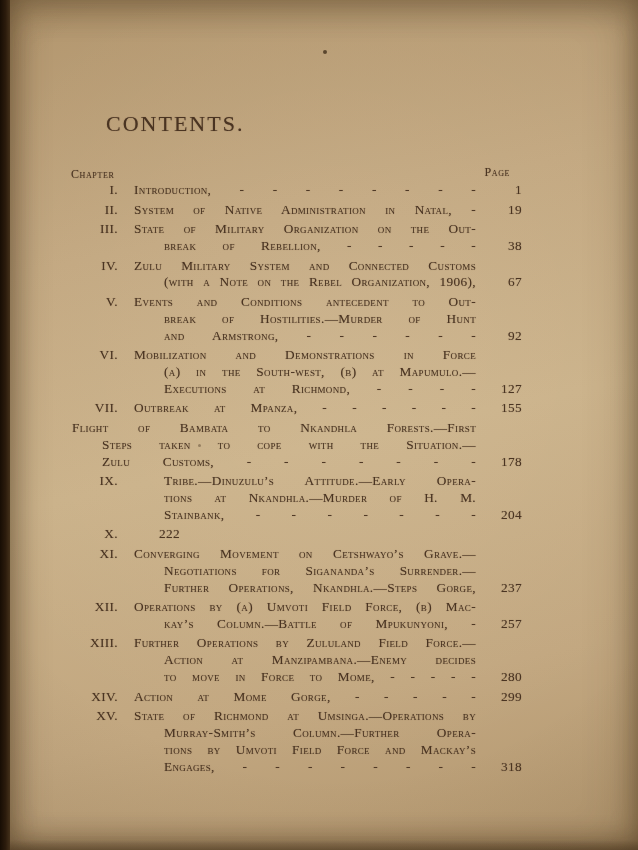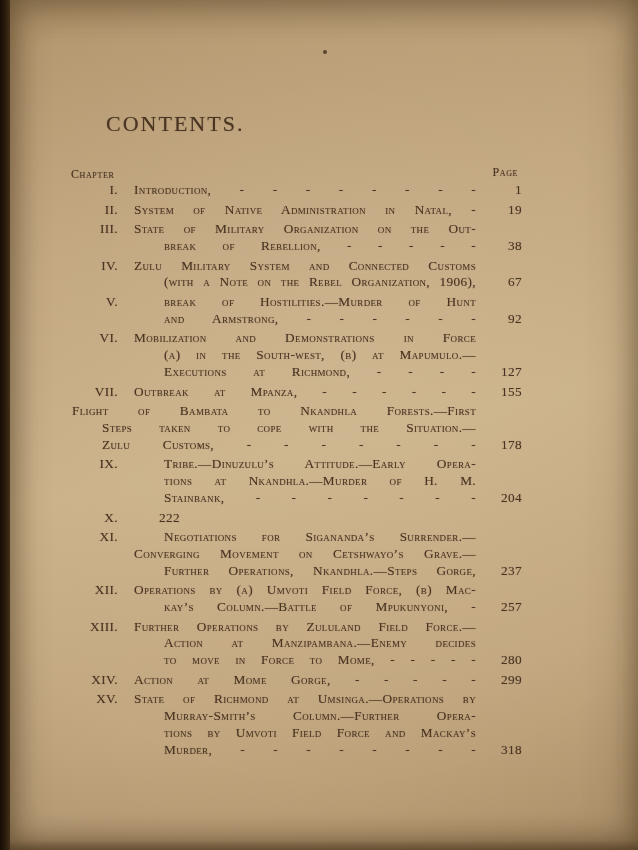"Page" .col-headers .pg-h { right: 4px -> 12px }
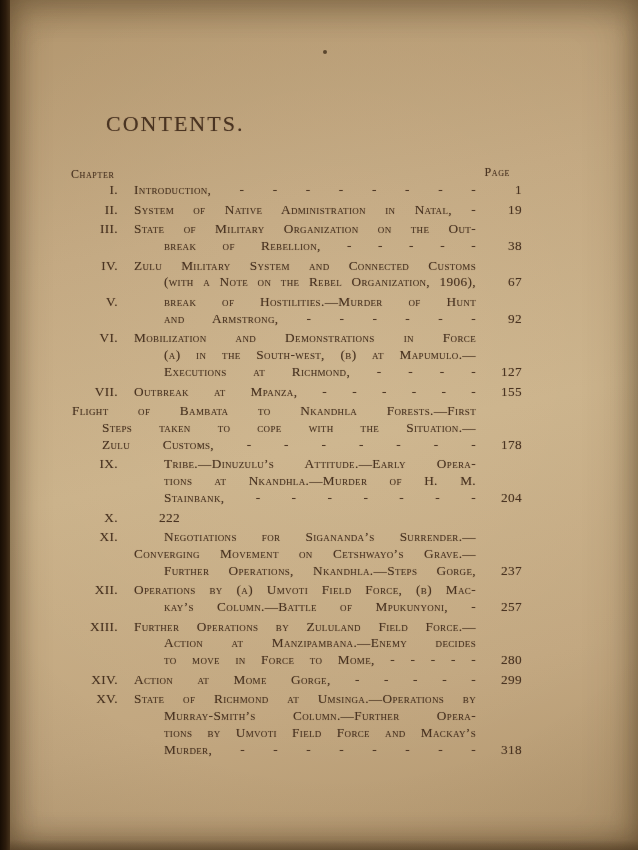"Events and Conditions antecedent to" div.line { html: none -> <div>Events and Conditions antecedent to Out-</div> }
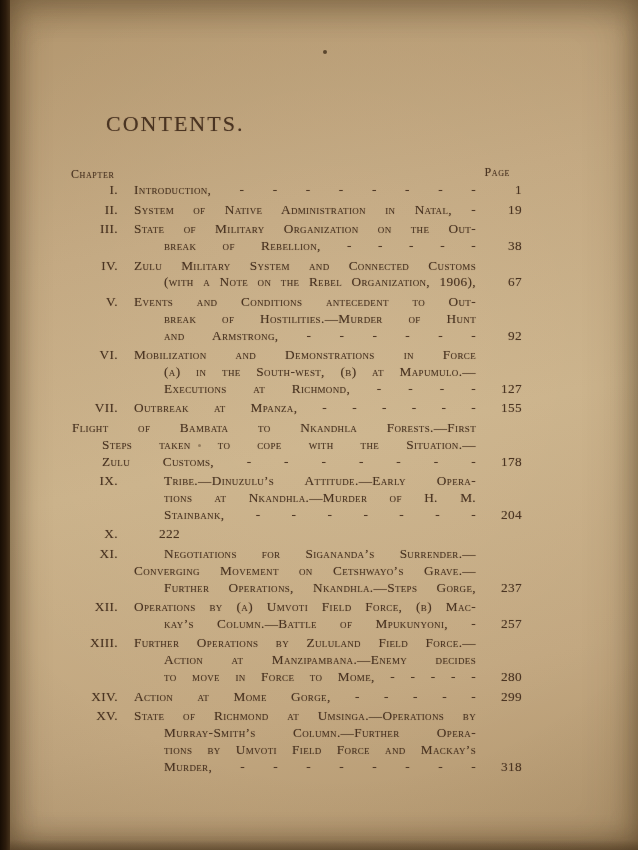"Negotiations for Sigananda’s Surrender.—" div.line { order: before "Converging Movement on Cetshwayo’s" -> after "Converging Movement on Cetshwayo’s" }
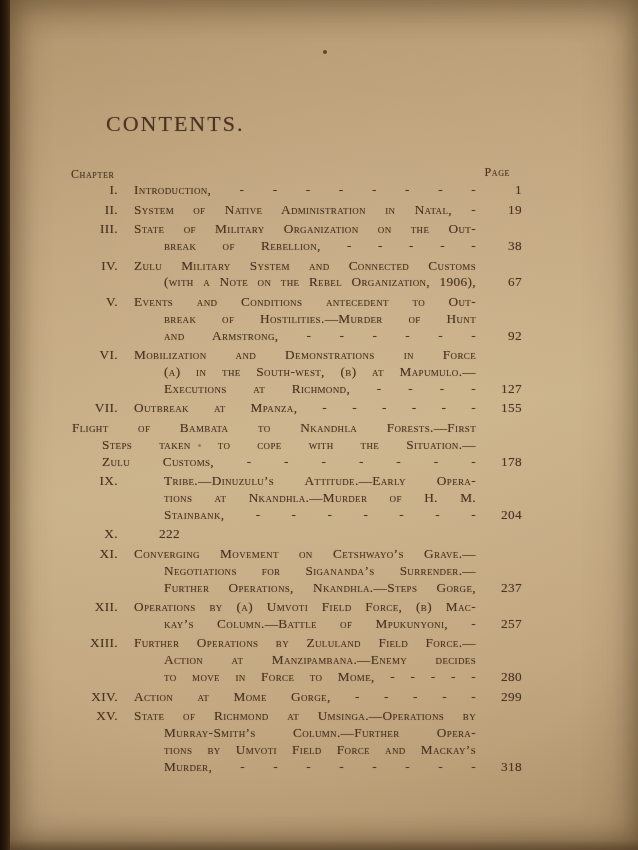"Murder, - - - -" div.line { text: Murder -> Engages }
